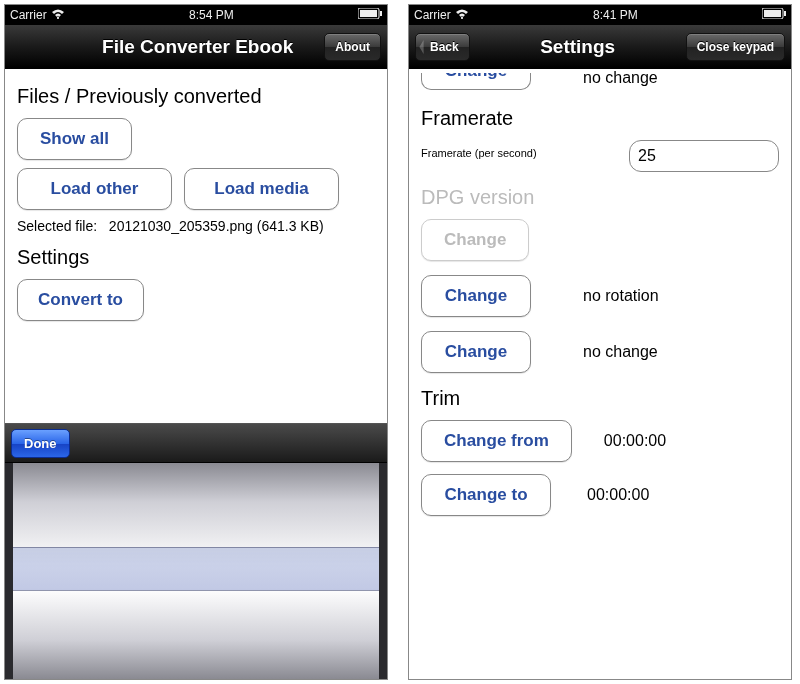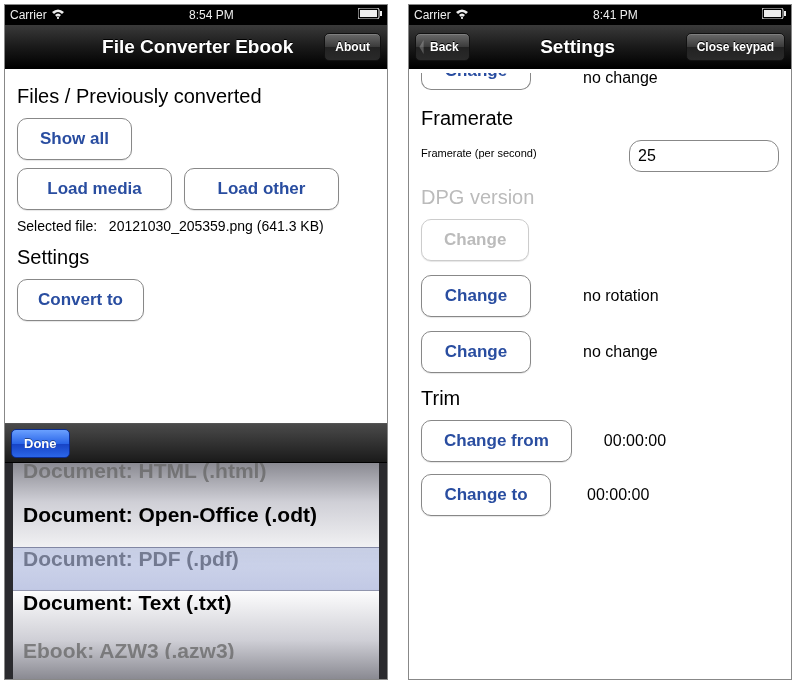"Load media" button.btn { order: before "Load other" -> after "Load other" }
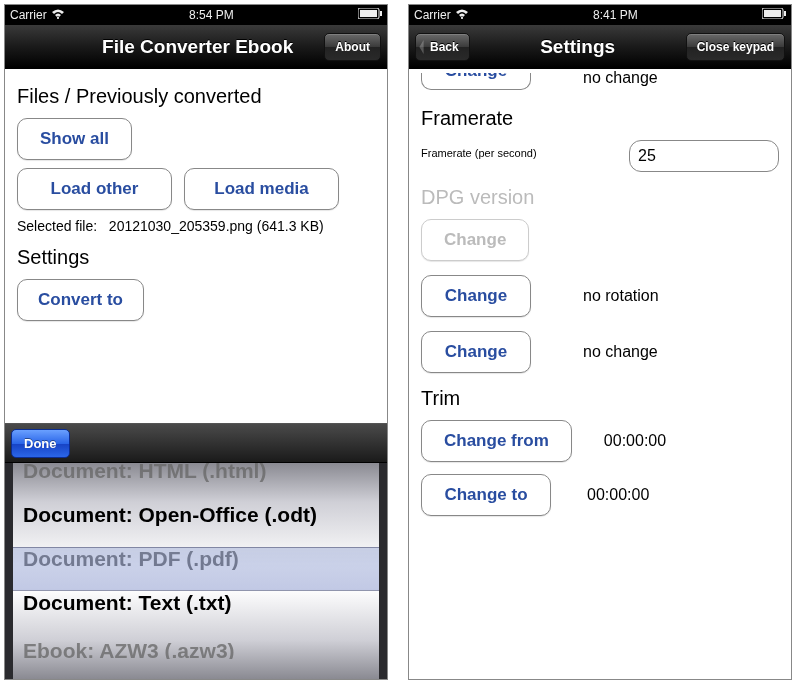"Document: HTML (.html)" div.wheel-items { html: <div> <div>Document: HTML (.html)</div> <div>Document: Open-Office (.odt)</div> <div>Document: PDF (.pdf)</div> <div>Document: Text (.txt)</div> <div>Ebook: AZW3 (.azw3)</div> </div> -> none }
